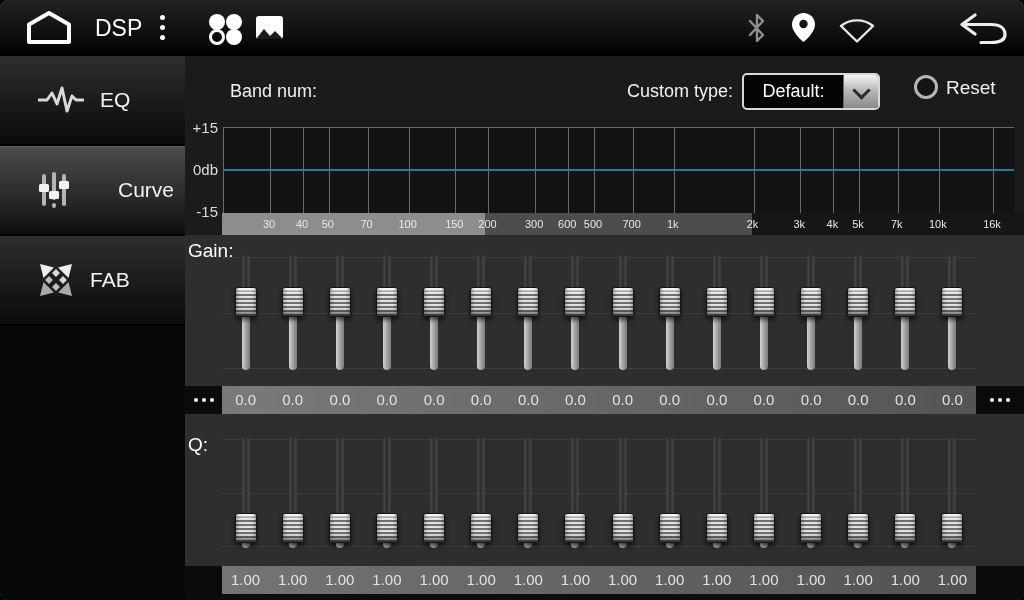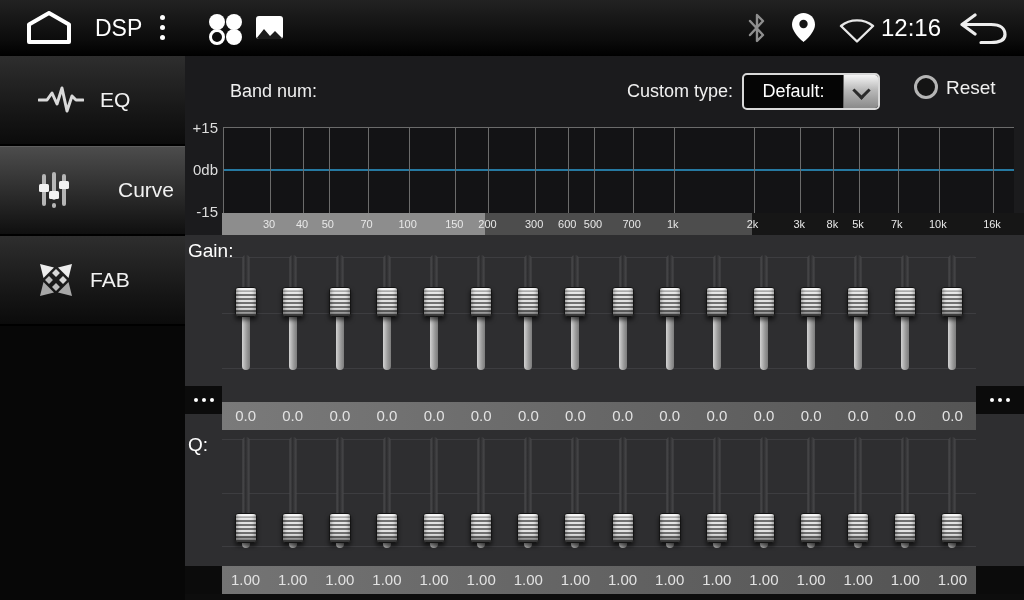"DSP" #app { border-radius: none -> 8px }
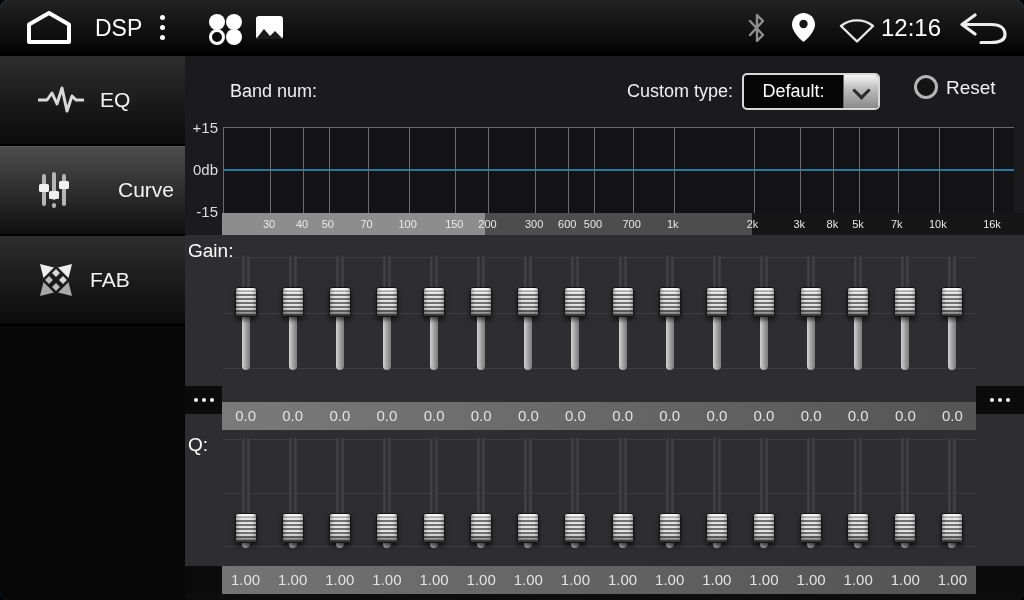"12:16" div.abs { html: <div>12:16</div> -> none }
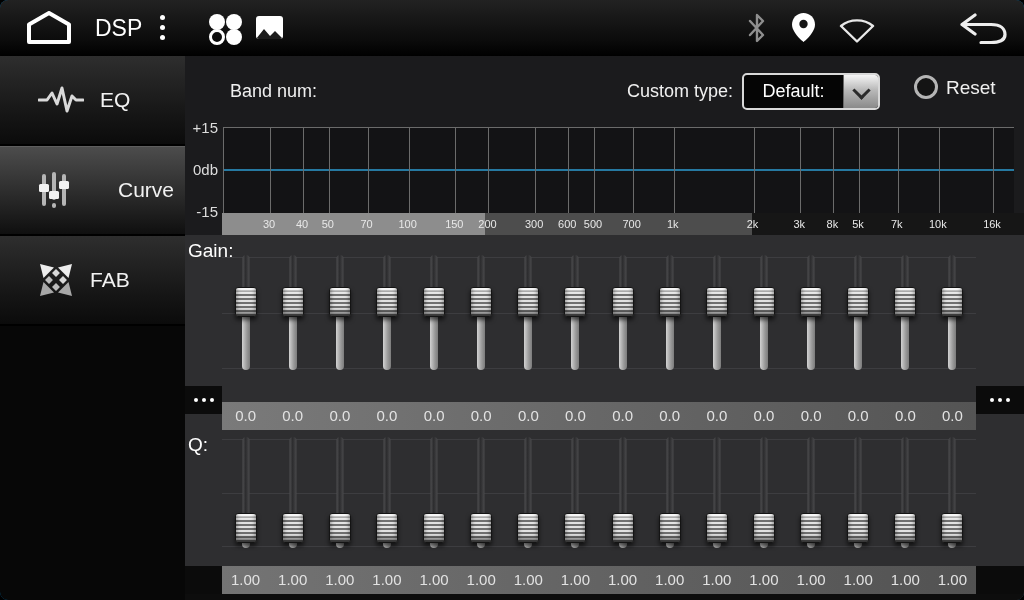"8k" div.freq-label { text: 8k -> 4k }
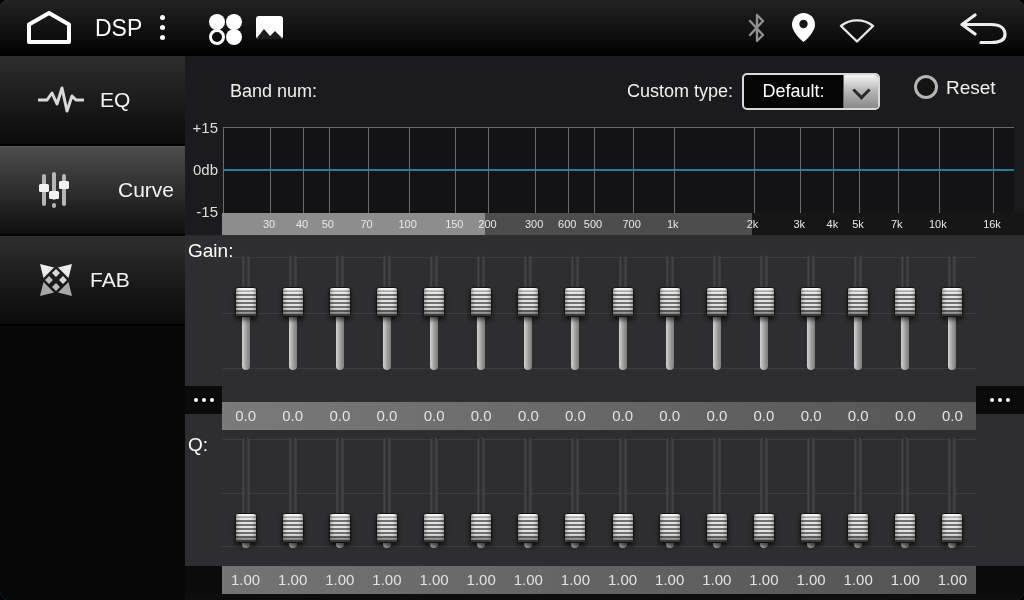"0.0" .gain-strip { margin-top: 16px -> none }
